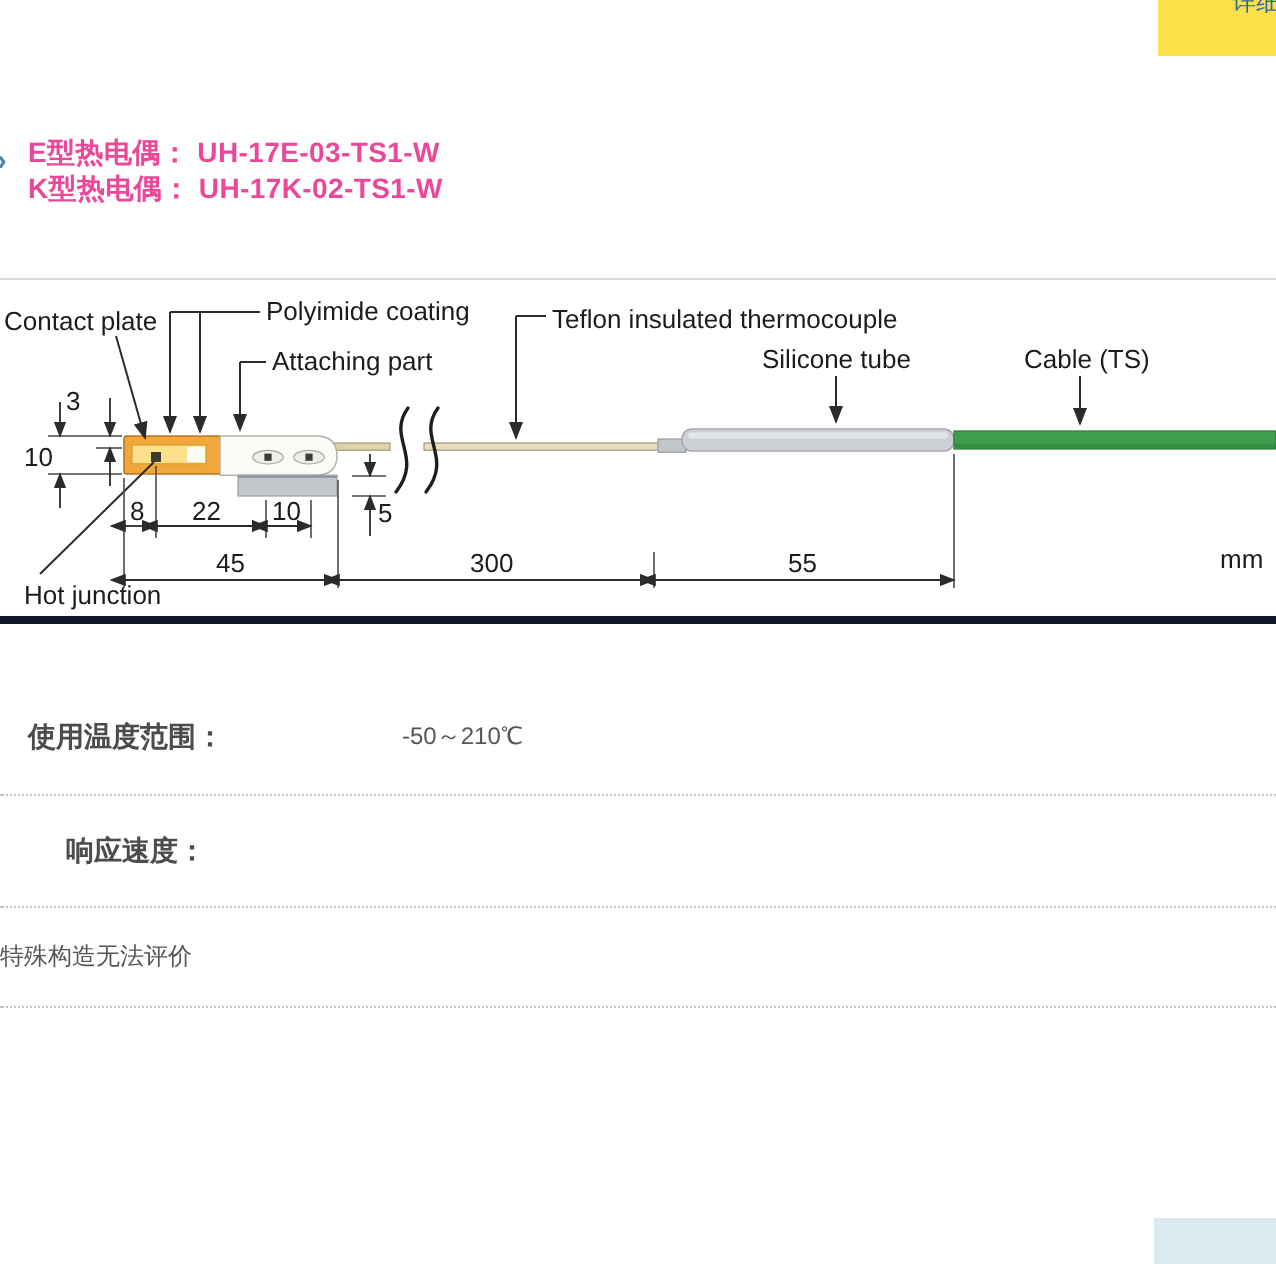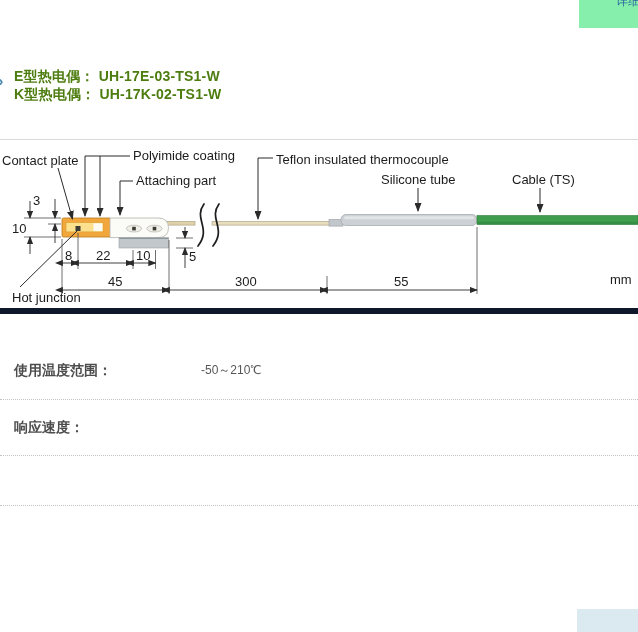"详细" .top-box { background: #86efac -> #fde047 }
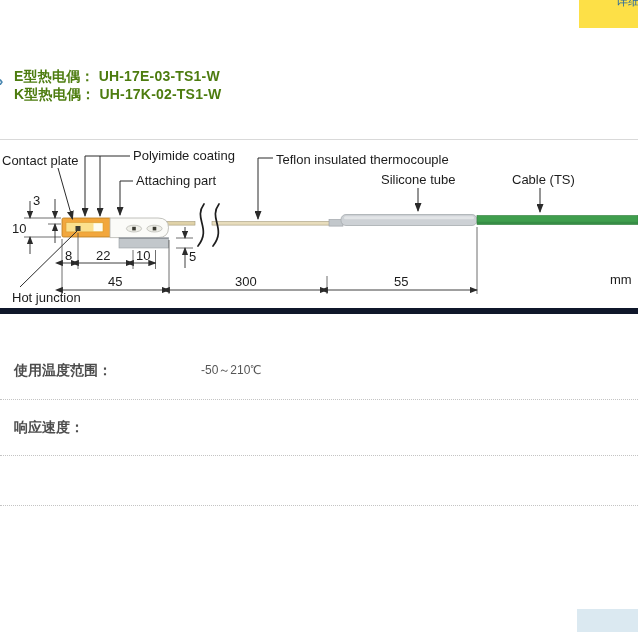"E型热电偶： UH-17E-03-TS1-W" .title-block { color: #4d7c0f -> #ec4899 }
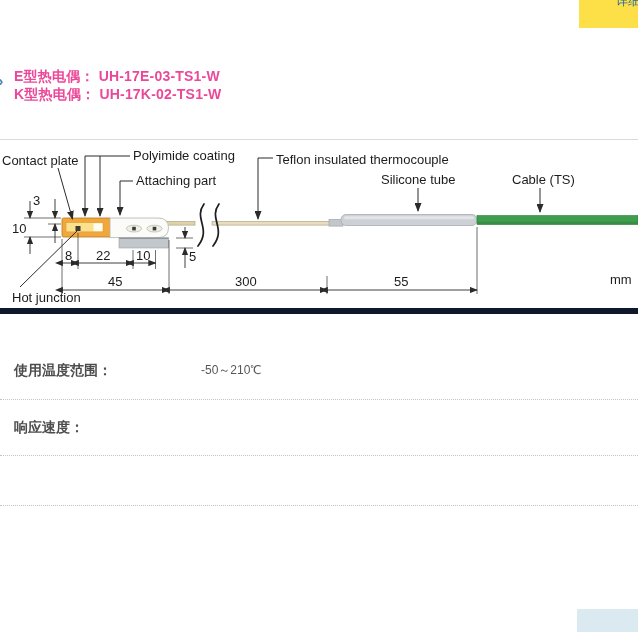"使用温度范围：" .spec { border-top: 6px solid #0f172a -> 4px solid #0f172a }
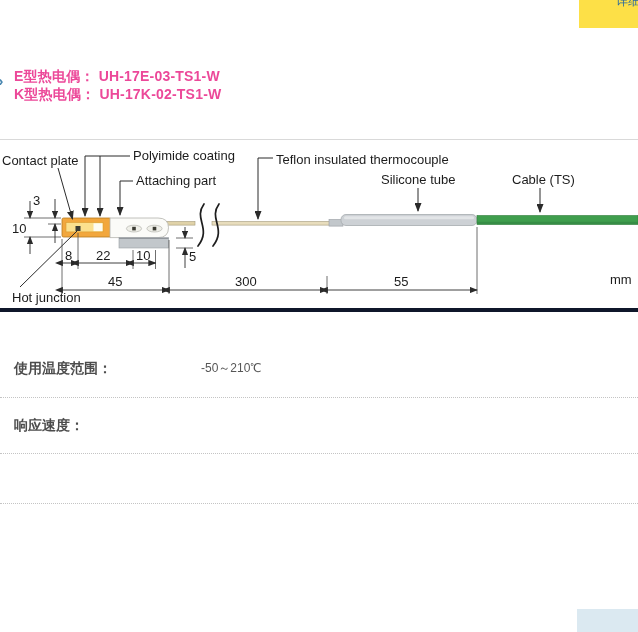"响应速度：" .spec .row.r3 { padding-left: none -> 19px }
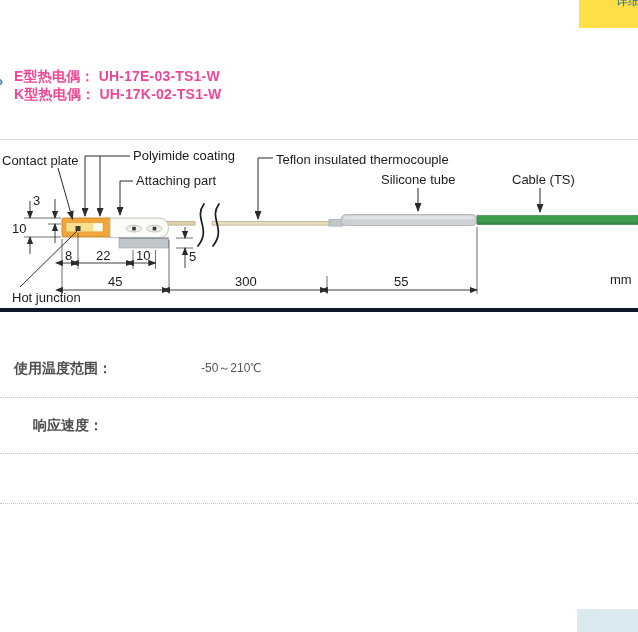"特殊构造无法评价" div.val { html: none -> <div>特殊构造无法评价</div> }
